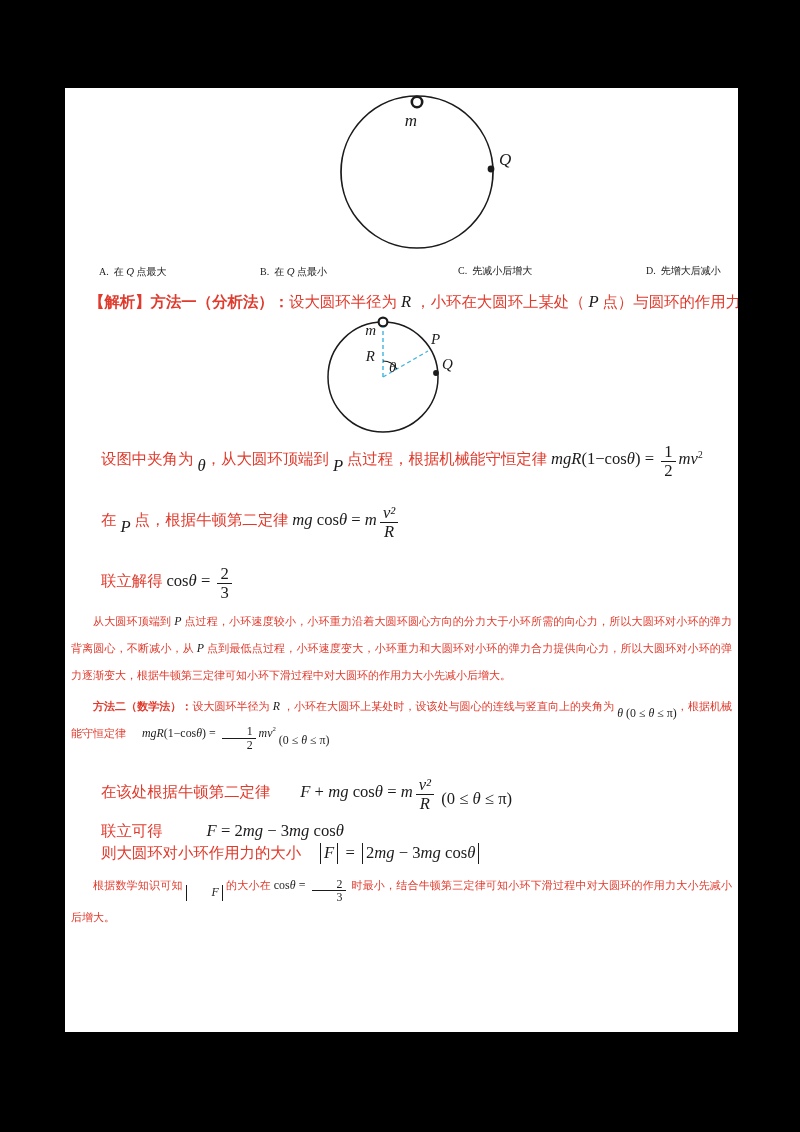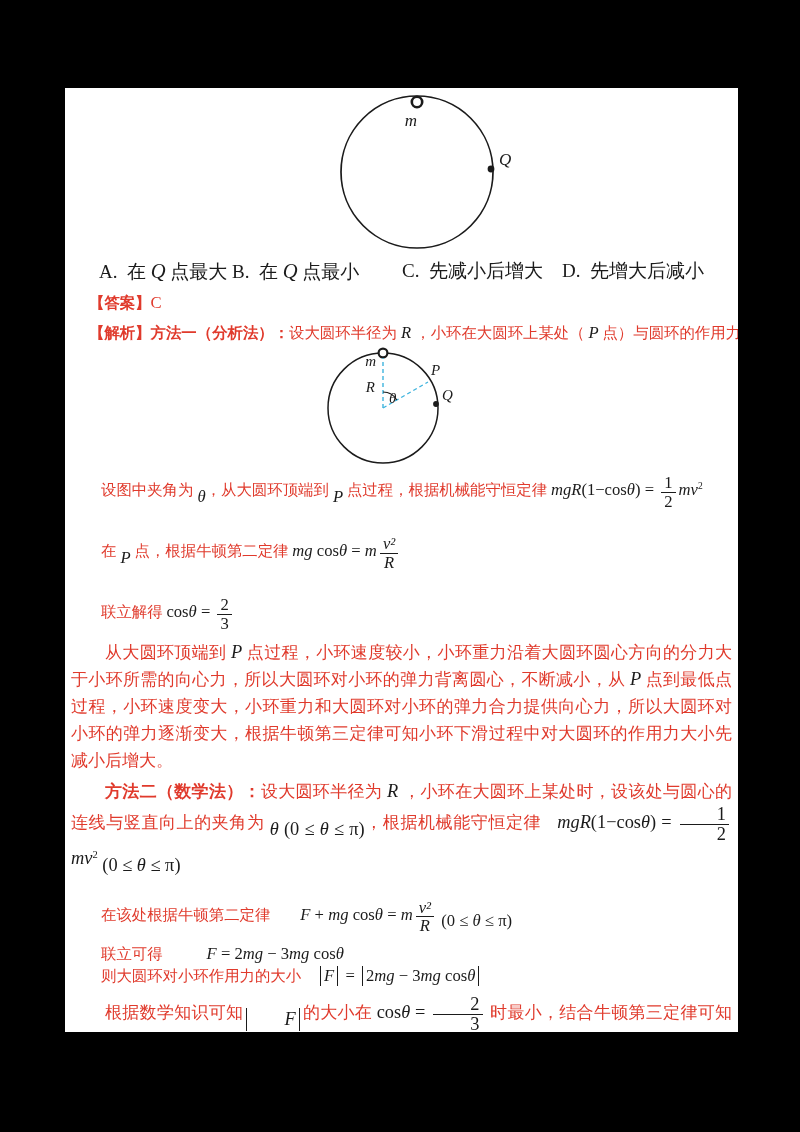"A. 在 Q 点最大" .options { font-size: 19px -> 10px; gap: none -> 28px }
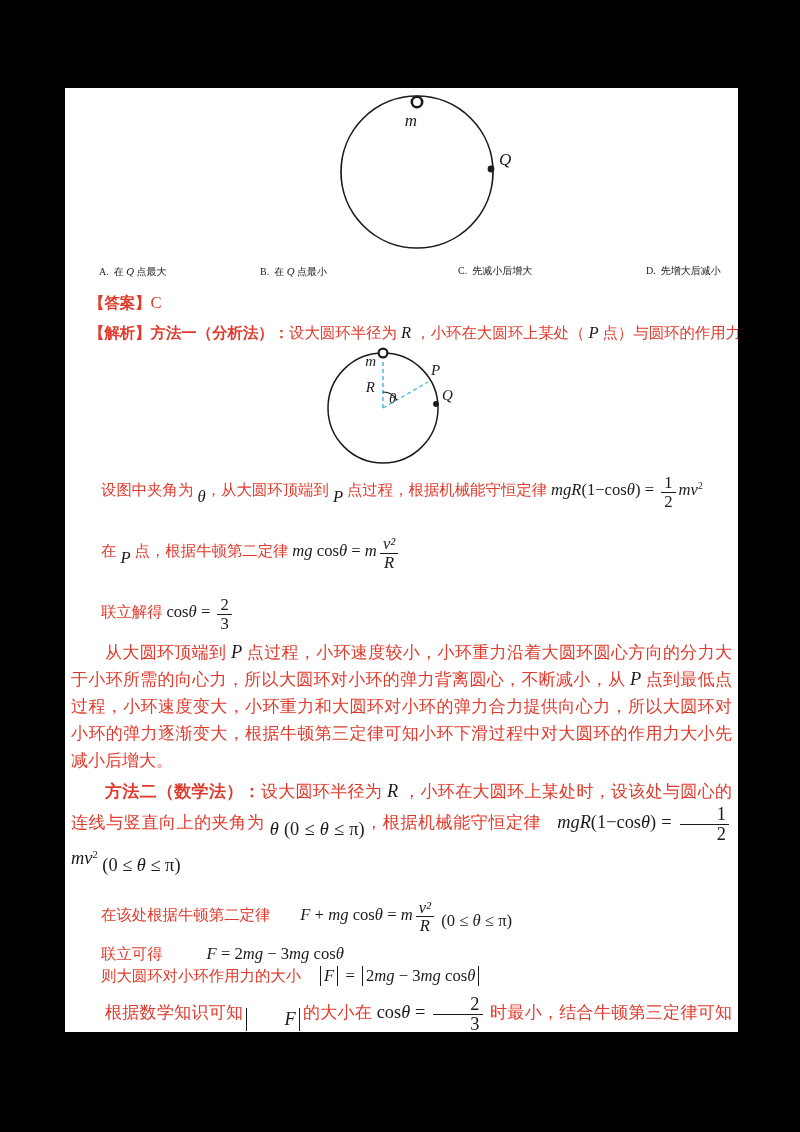"【答案】C" div.line { html: <div><span>【答案】</span><span>C</span></div> -> none }
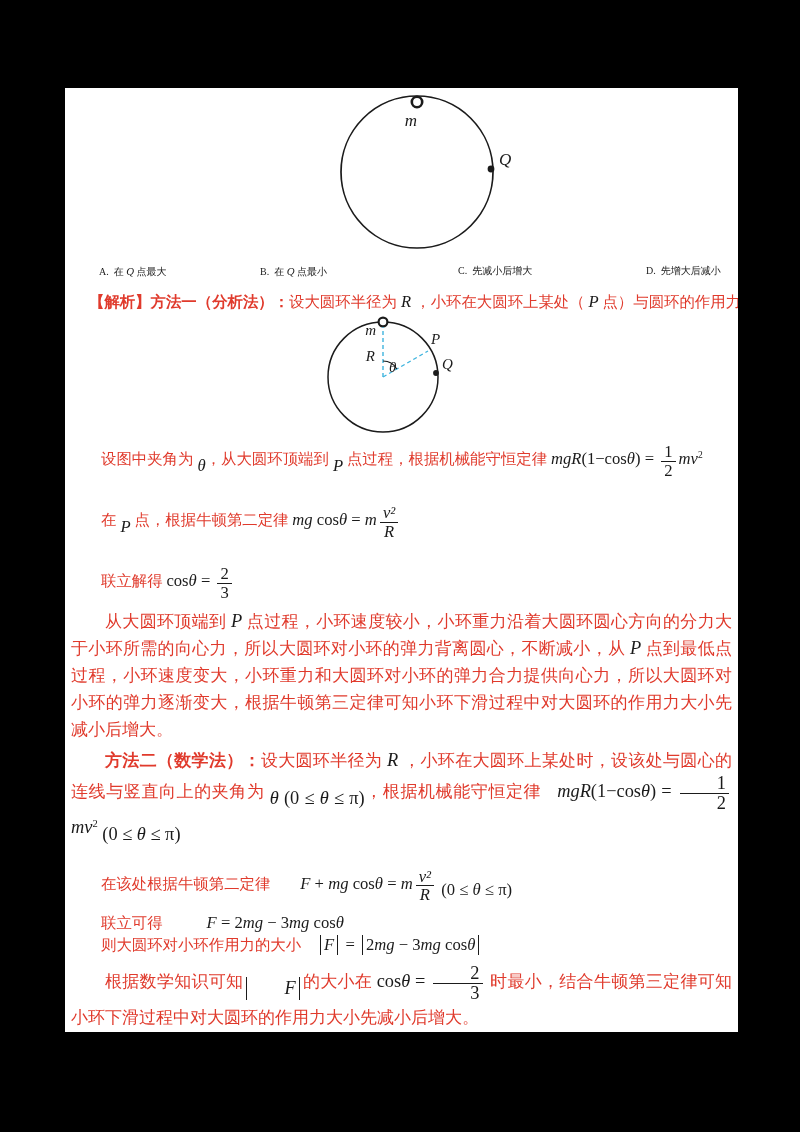"从大圆环顶端到 P" .para { font-size: 17px -> 11px }
